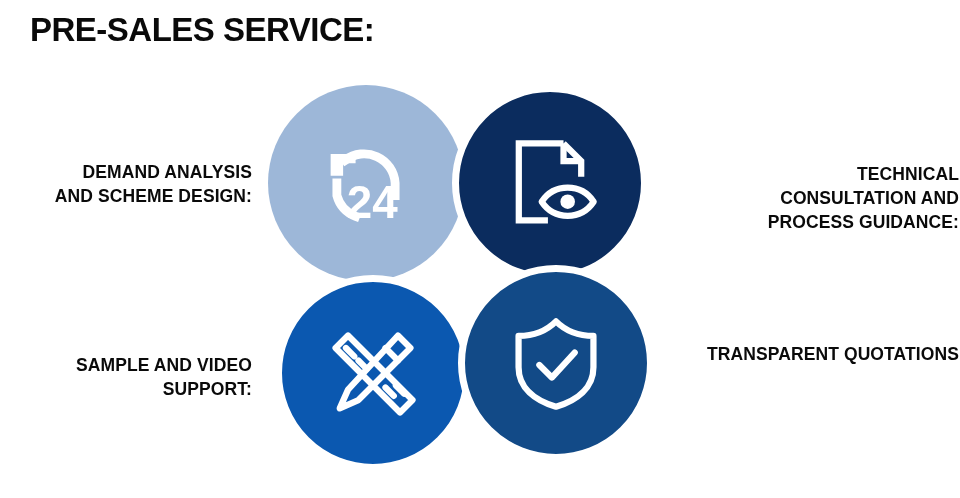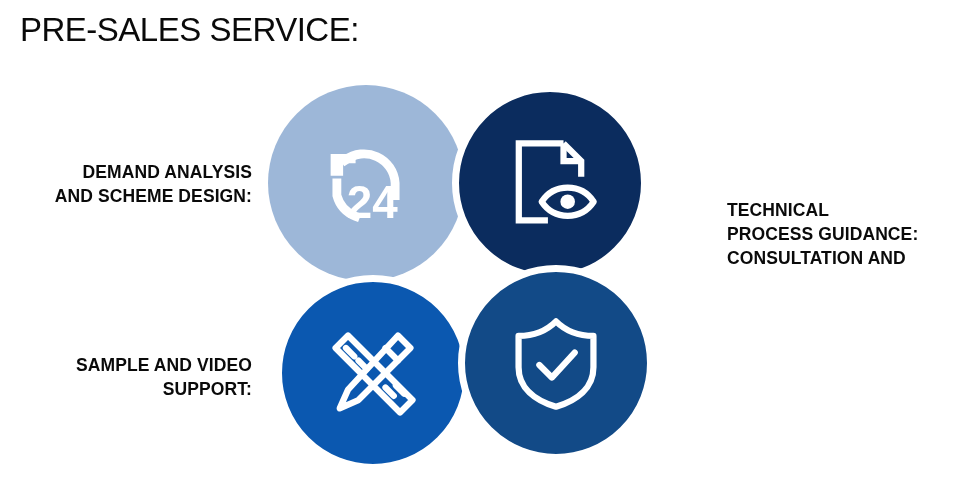"PRE-SALES SERVICE:" .page-title { font-weight: normal -> bold; left: 20px -> 30px }
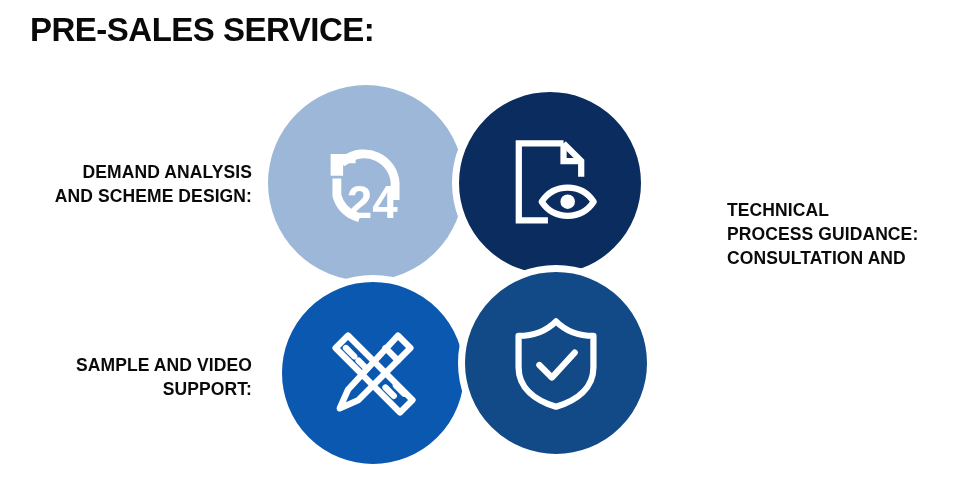"TECHNICAL" .label-right { margin-top: 36px -> none; text-align: left -> right }
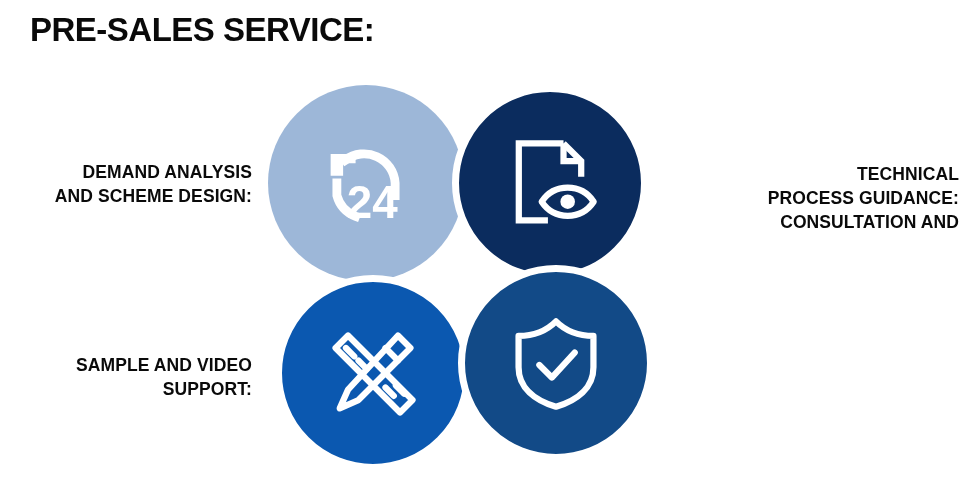"PROCESS GUIDANCE:" div { order: before "CONSULTATION AND" -> after "CONSULTATION AND" }
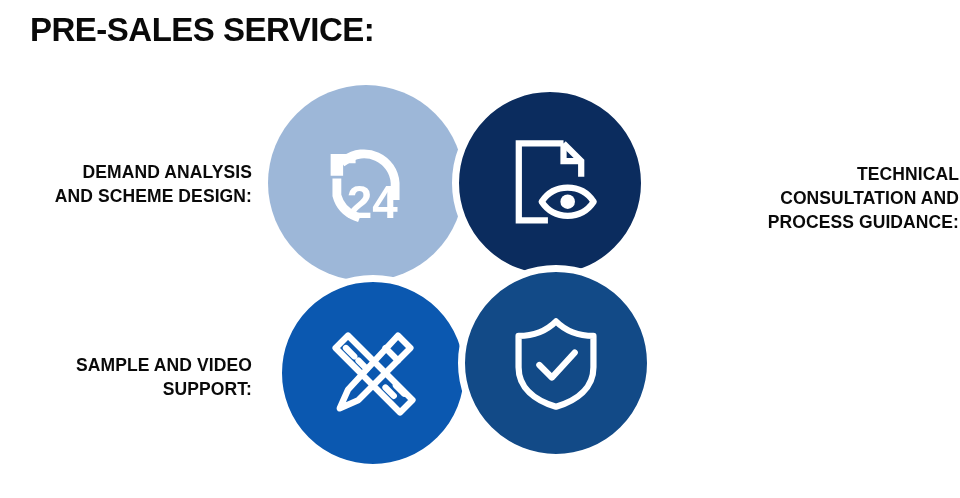"TRANSPARENT QUOTATIONS" div { html: none -> <div>TRANSPARENT QUOTATIONS</div> }
